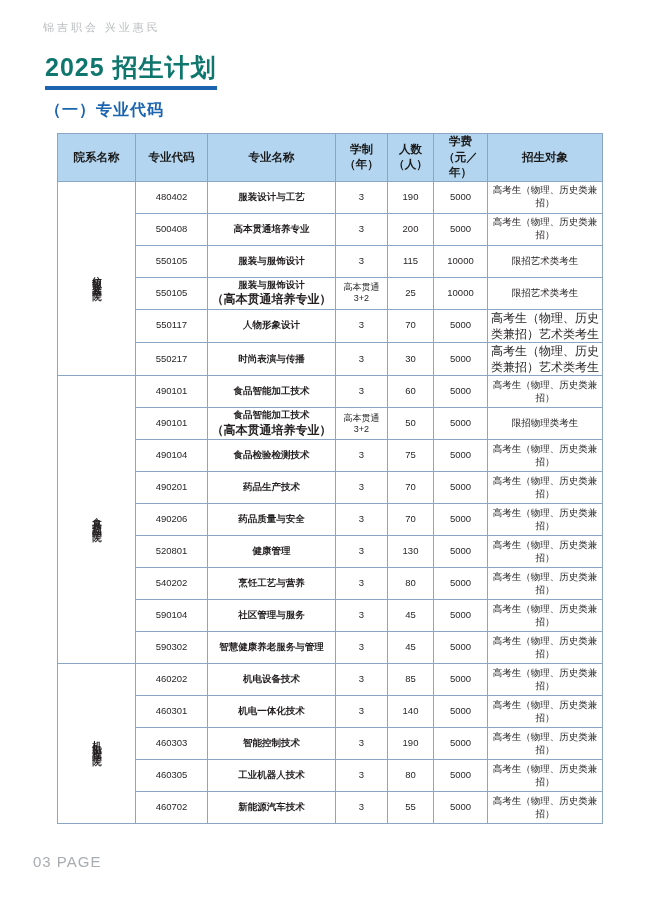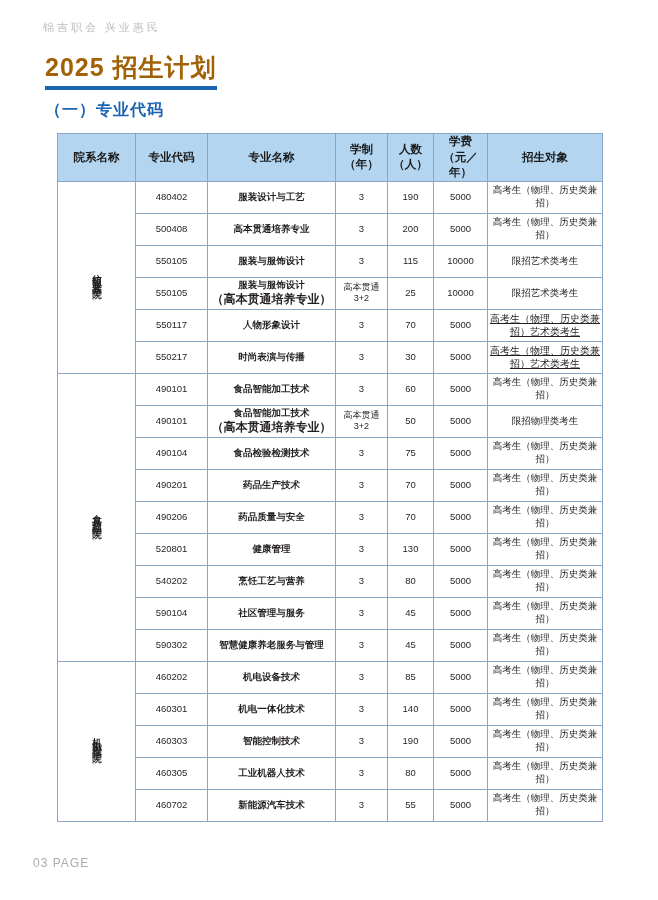"2025 招生计划" .main-title { color: #a16207 -> #0f766e }
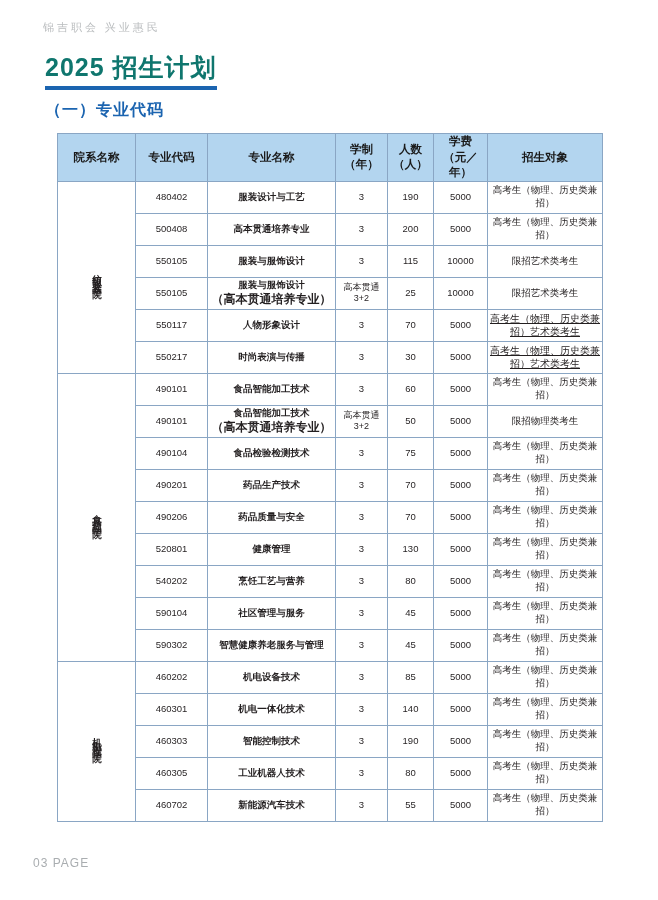"高考生（物理、历史类兼招）艺术类考生" td.target.tiny { font-size: 10px -> 12px; text-decoration: underline -> none }
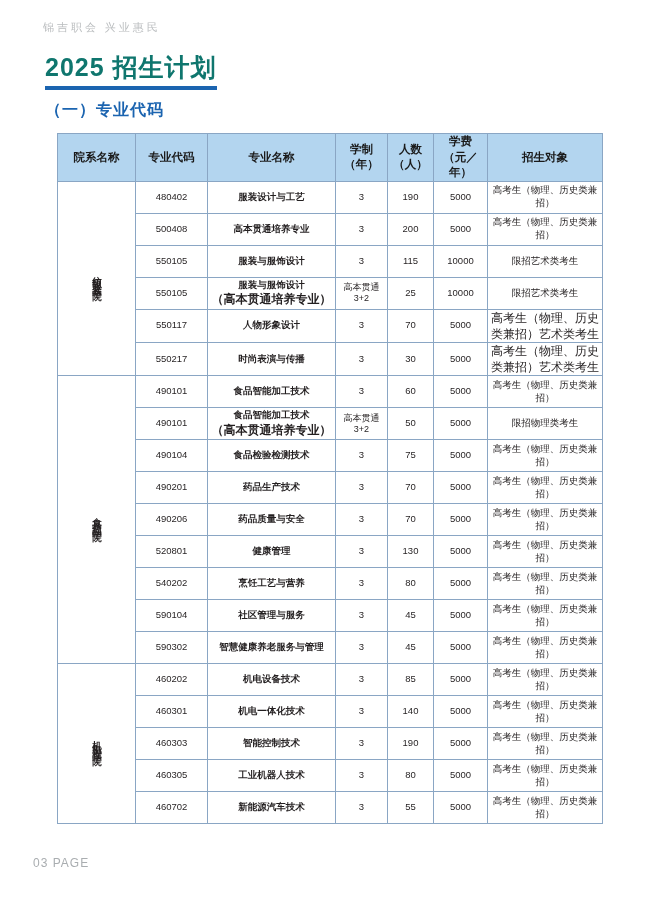"03 PAGE" .footer { font-size: 12px -> 15px }
